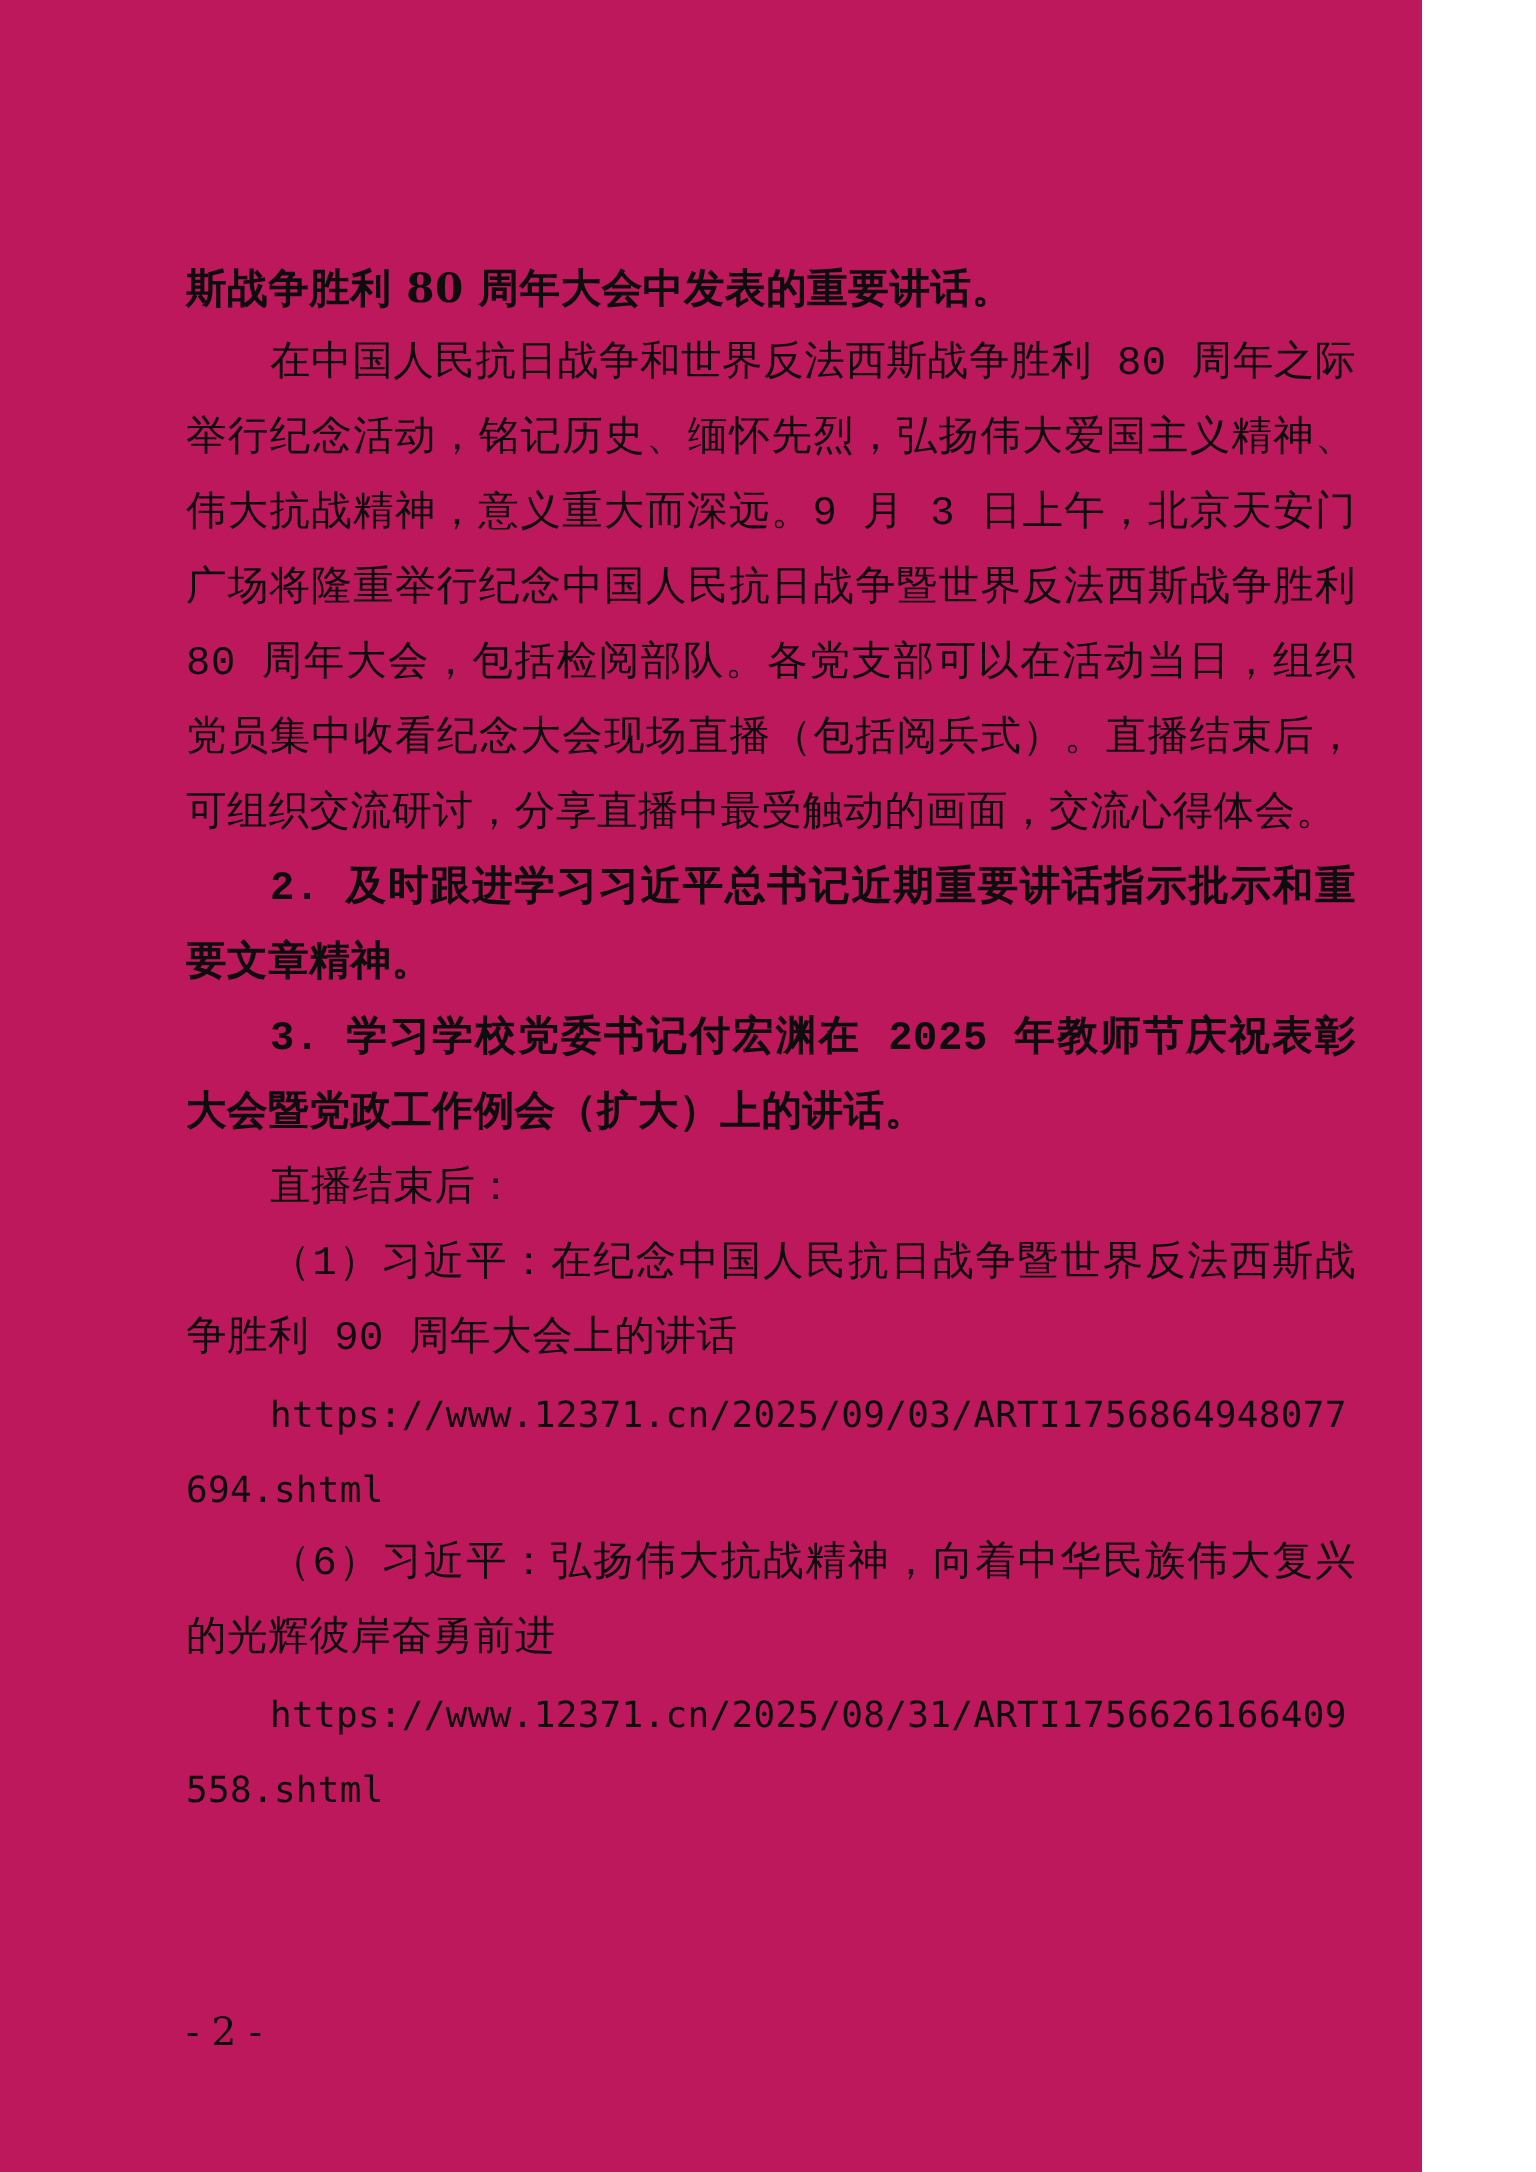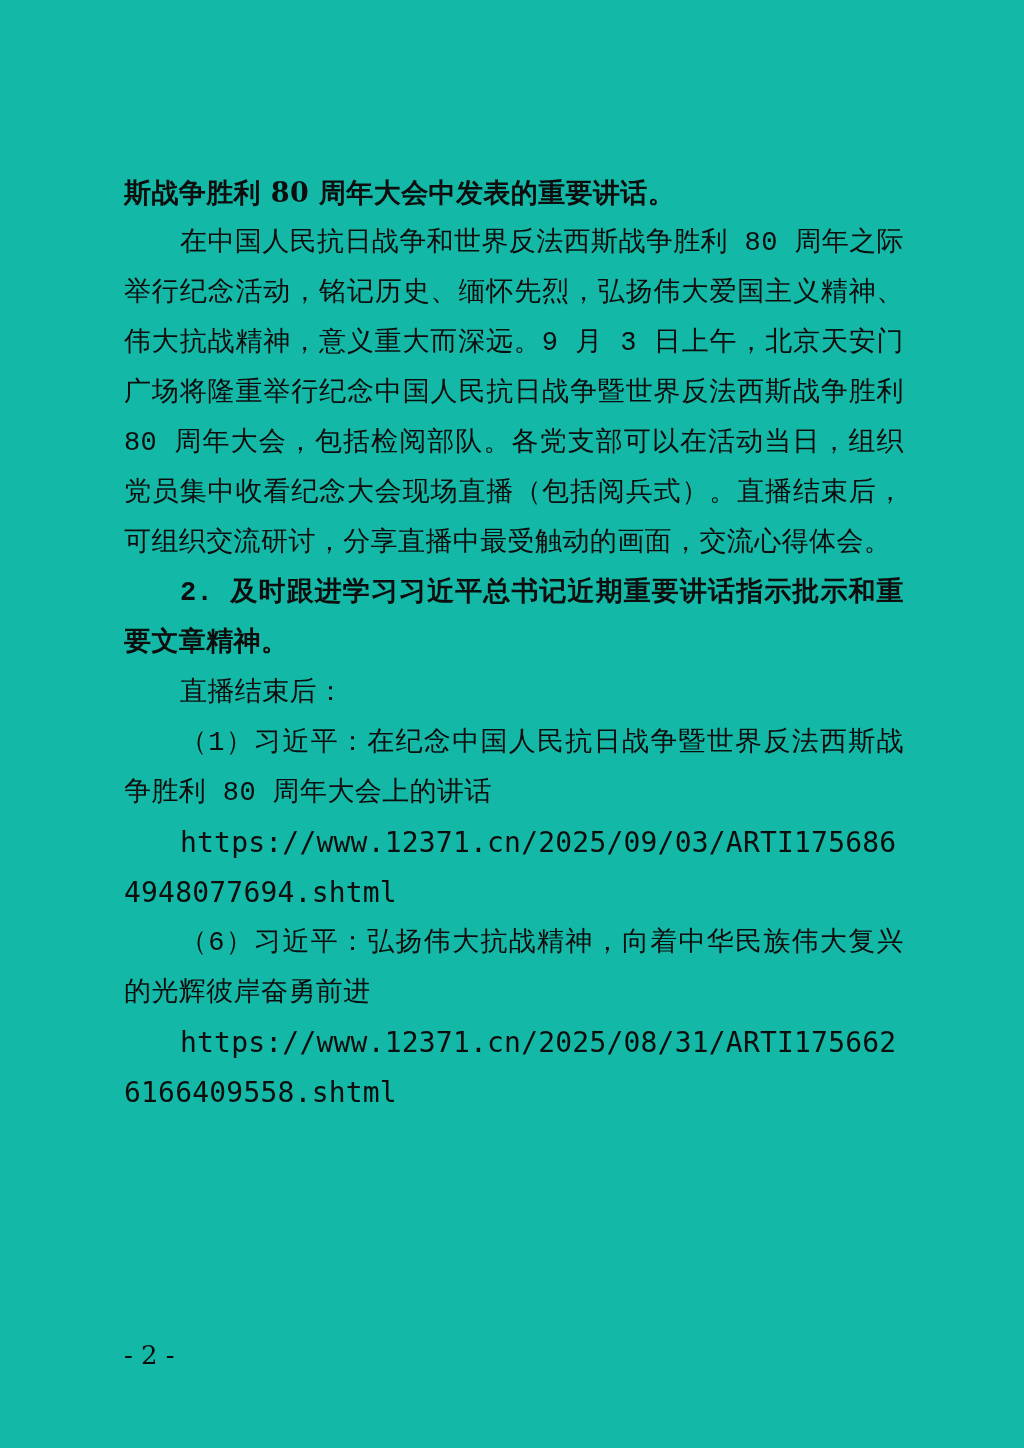"斯战争胜利 80 周年大会中发表的重要讲话。" .page { background: #14b8a6 -> #be185d; width: 1024px -> 948px }
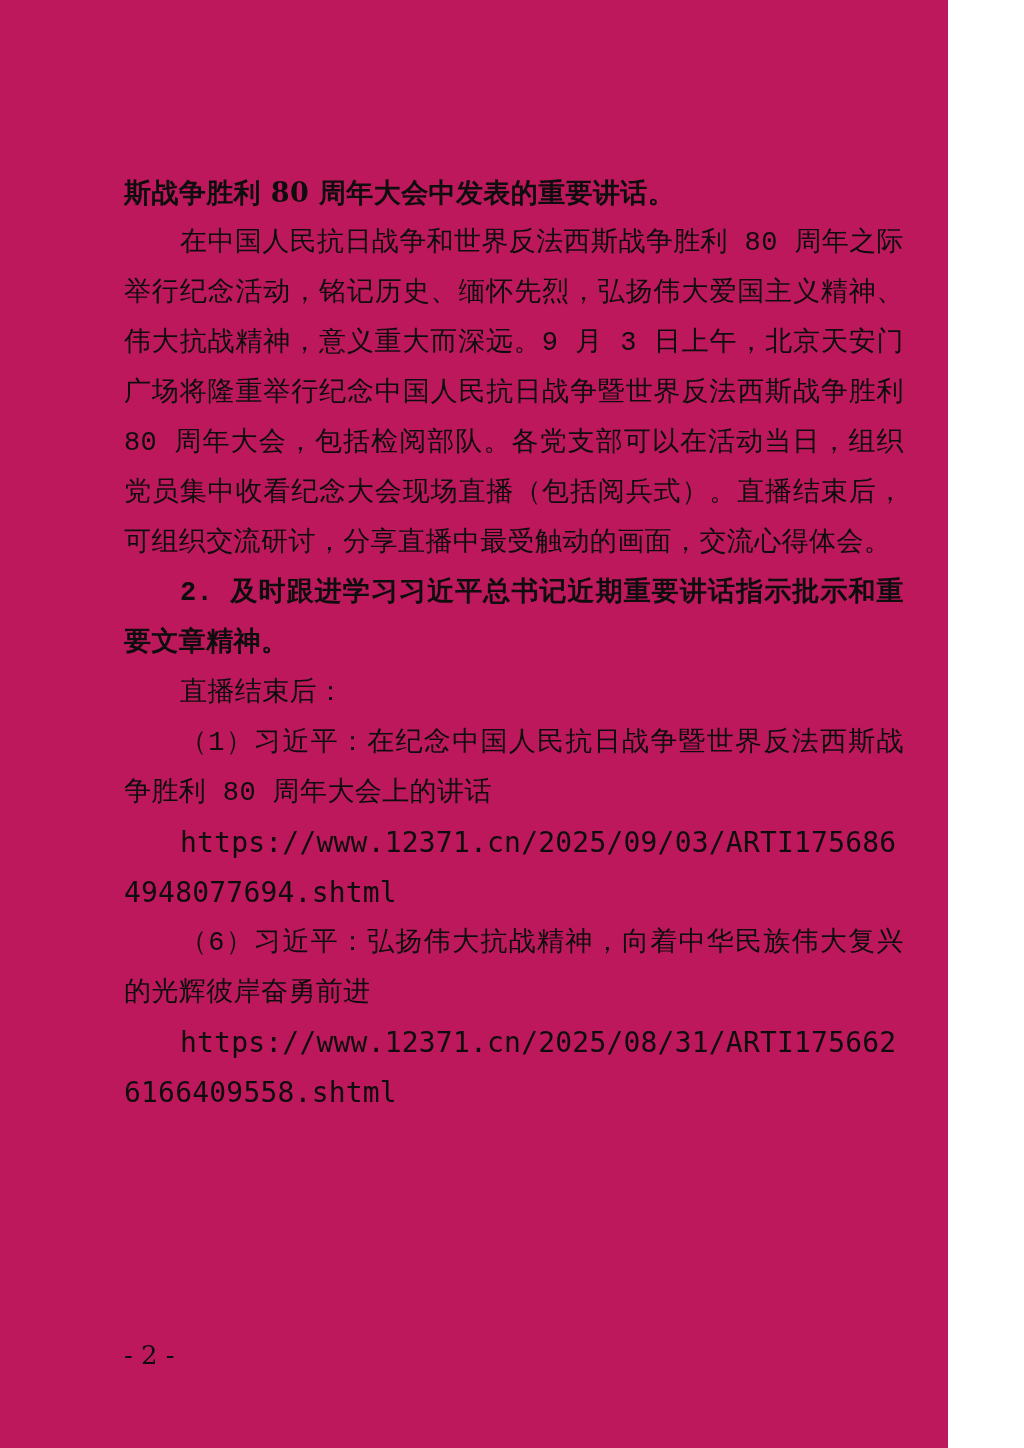"3. 学习学校党委书记付宏渊在 2025" p.para { html: none -> <p>3. 学习学校党委书记付宏渊在 2025 年教师节庆祝表彰大会暨党政工作例会（扩大）上的讲话。</p> }
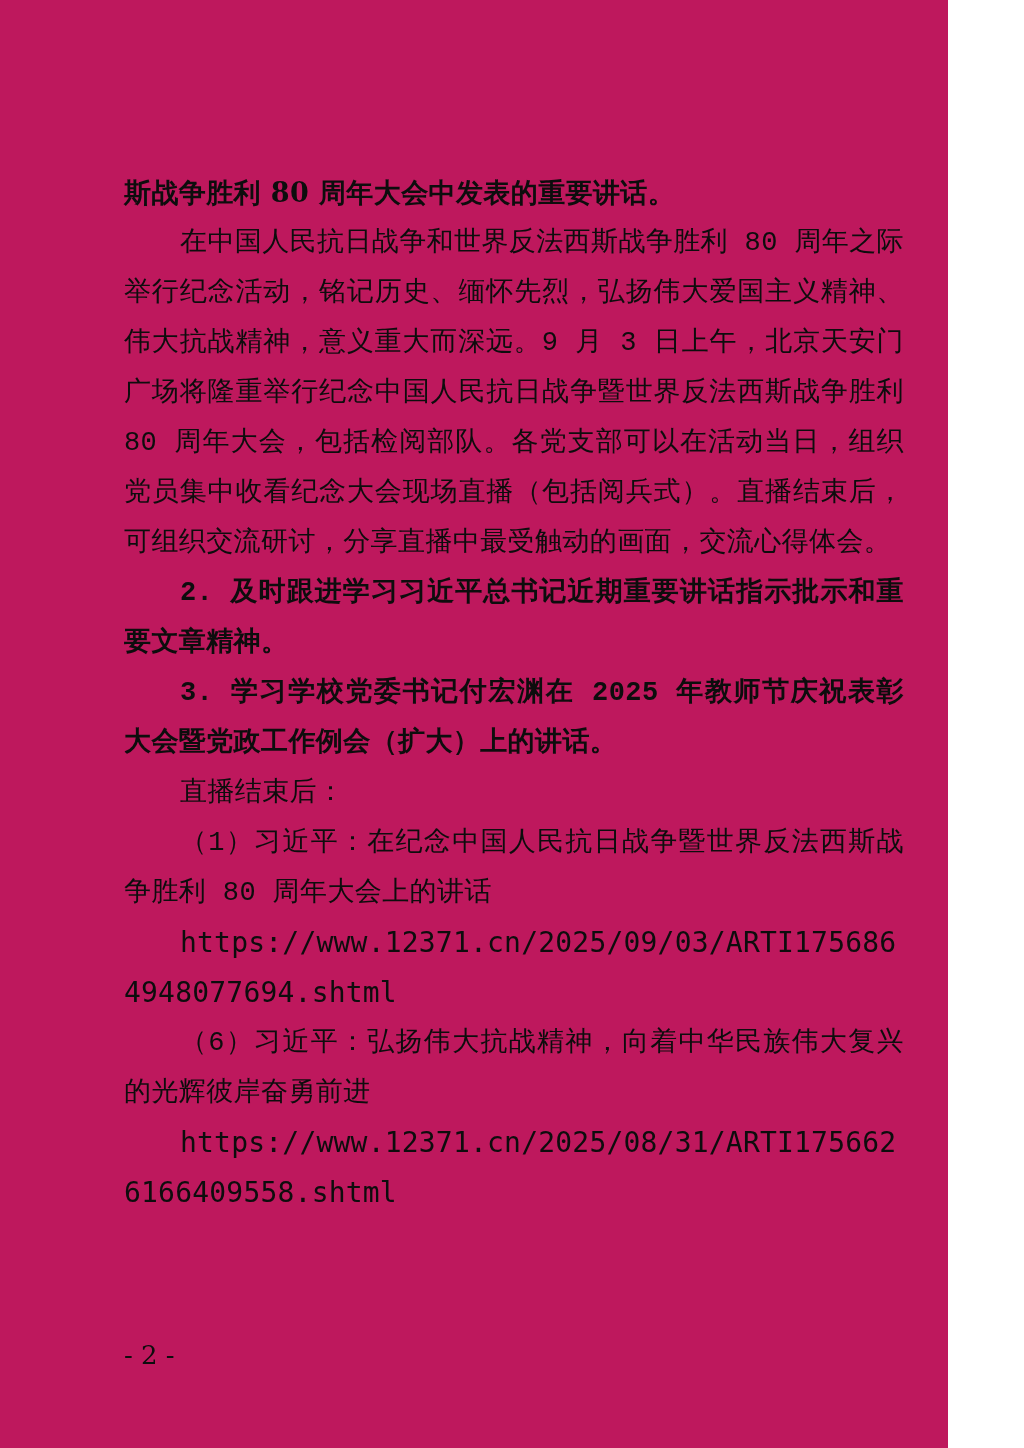"（1）习近平：在纪念中国人民抗日战争暨世界反法西斯战争胜利 80" p.para { text: 80 -> 90 }
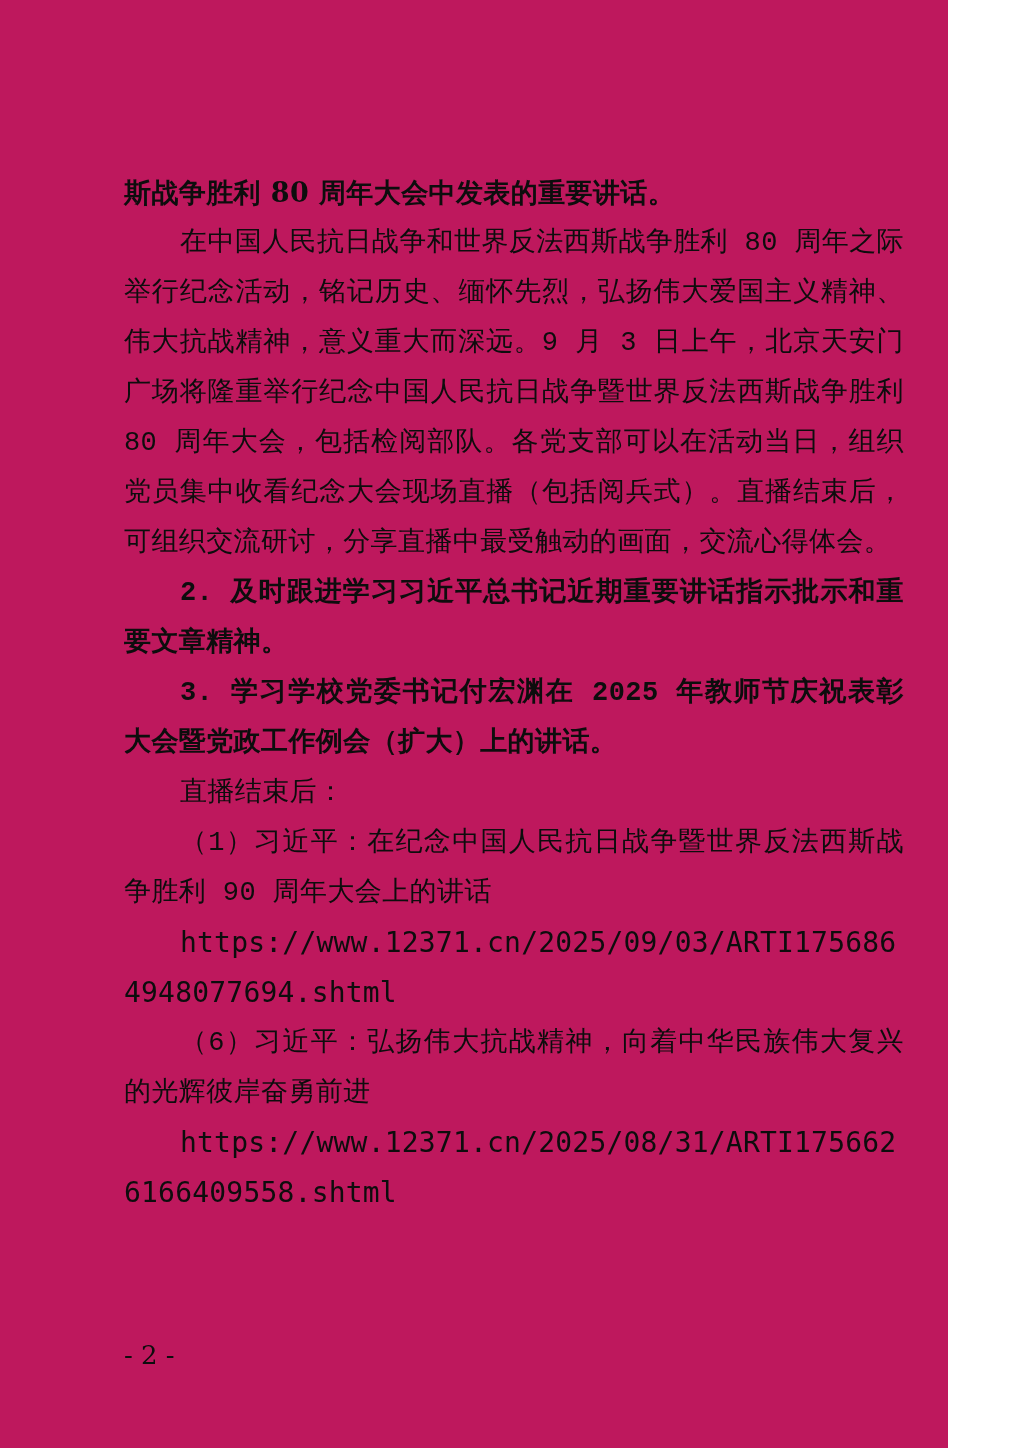"https://www.12371.cn/2025/09/03/ARTI1756" .url { font-size: 28px -> 24px }
